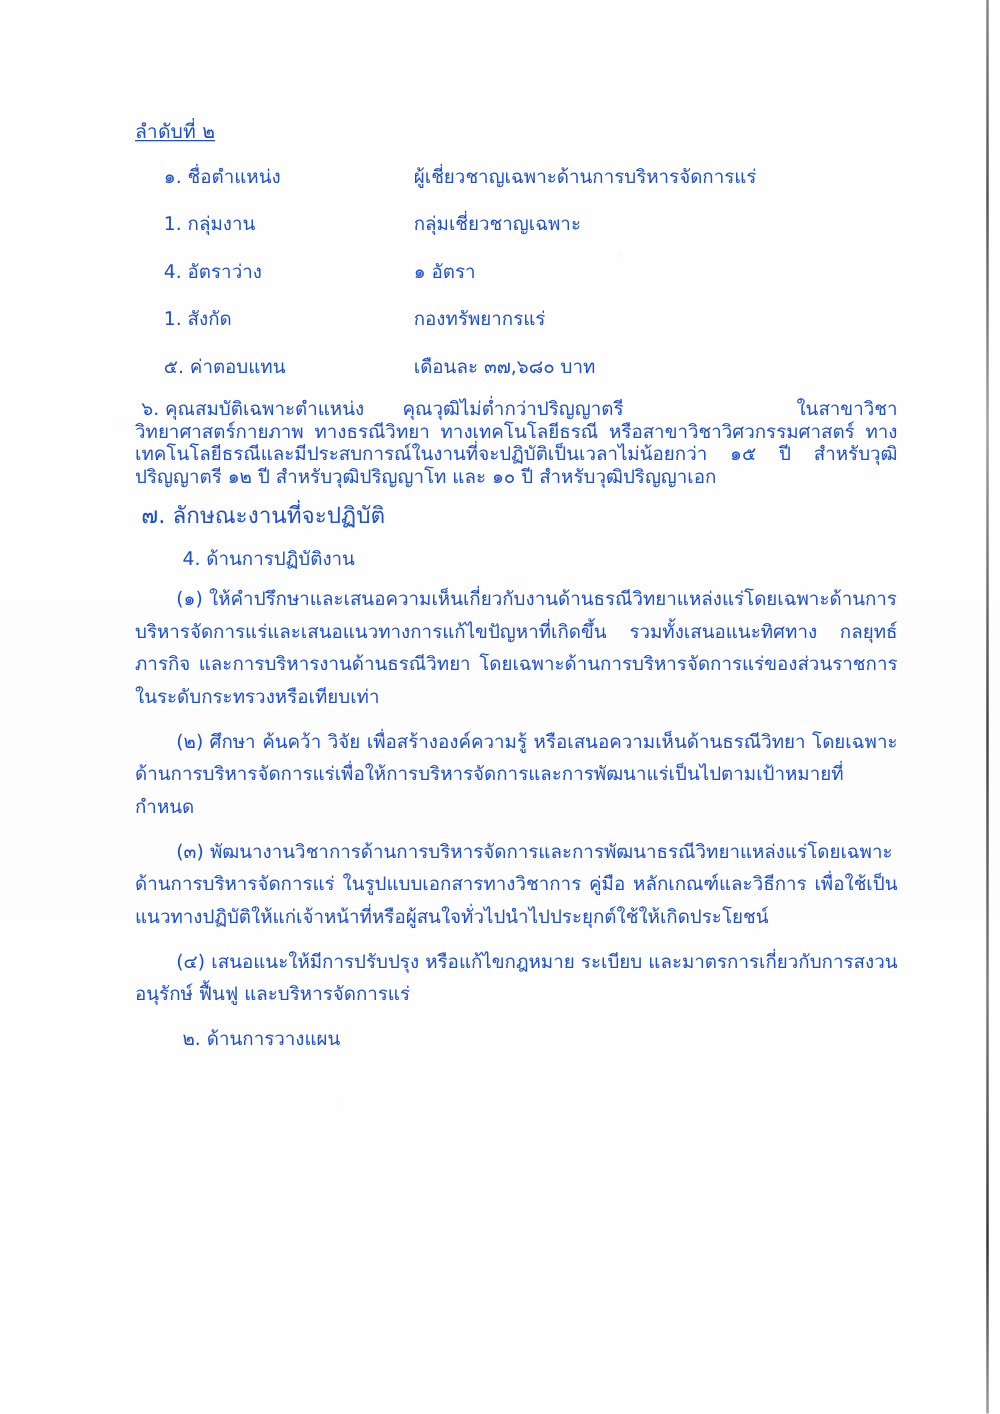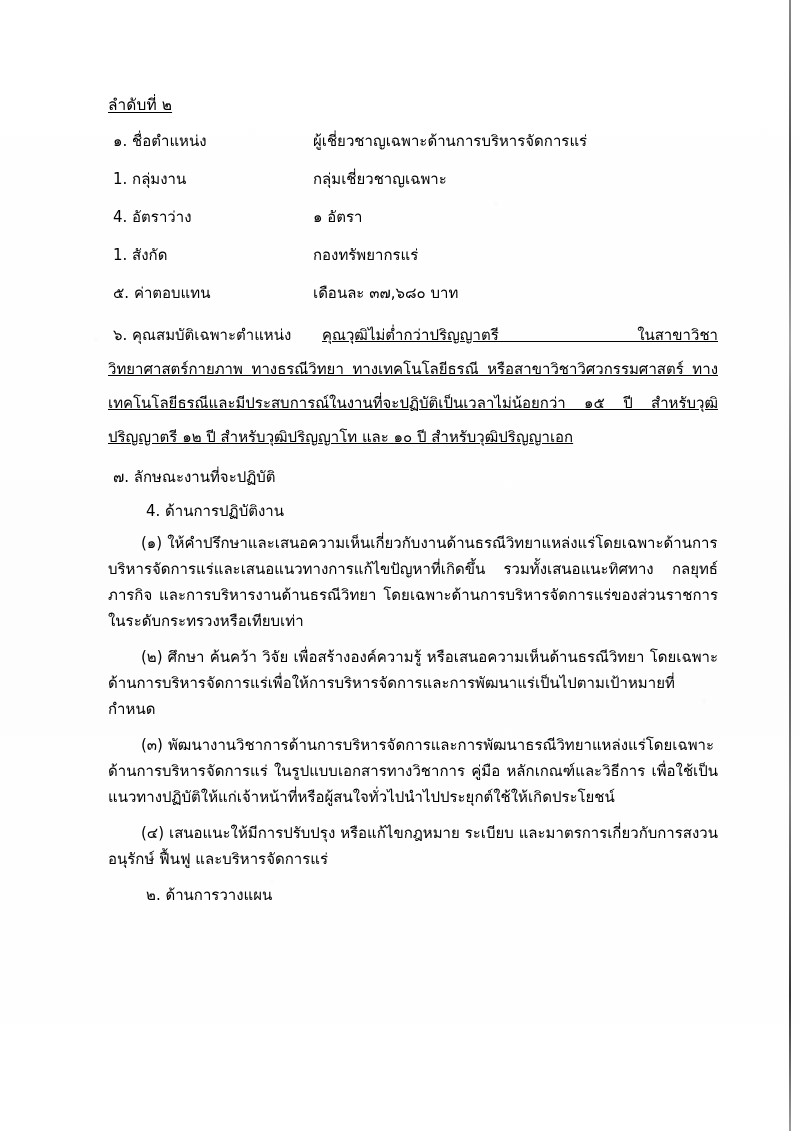"ลำดับที่ ๒" .page { color: #000000 -> #1d4ed8 }
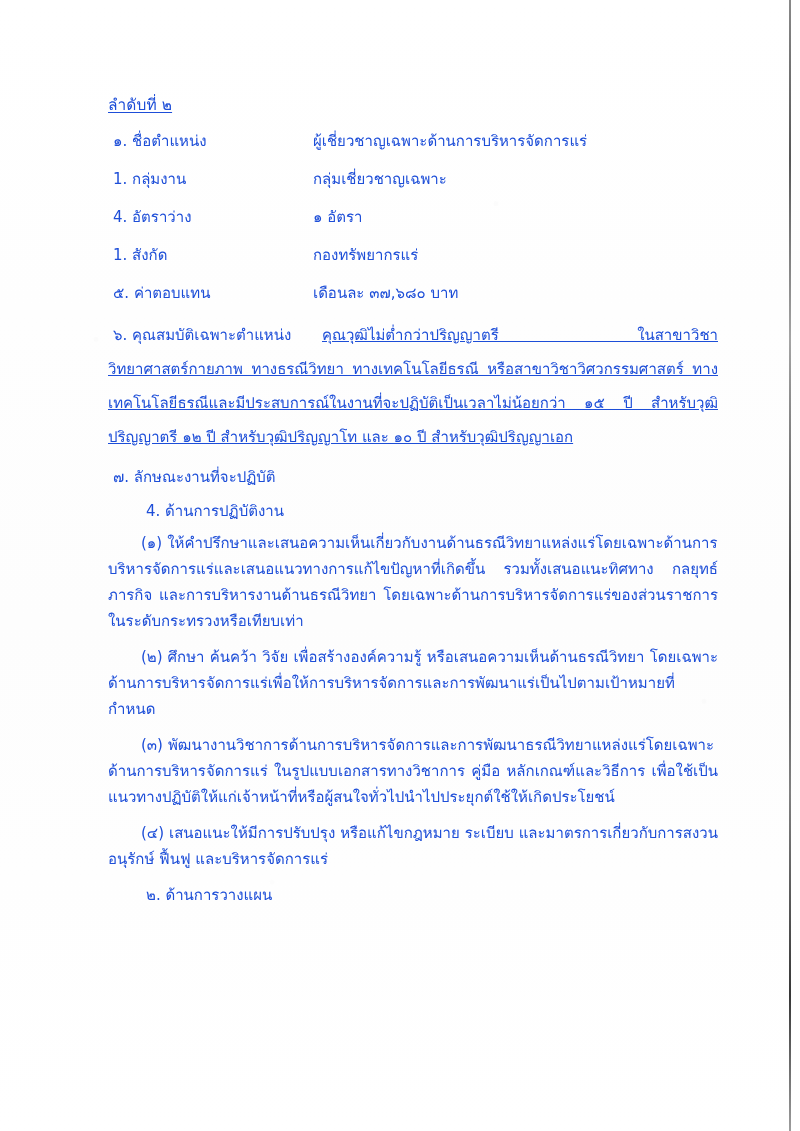"๑. ชื่อตำแหน่ง" .field-row { margin-left: none -> 18px }
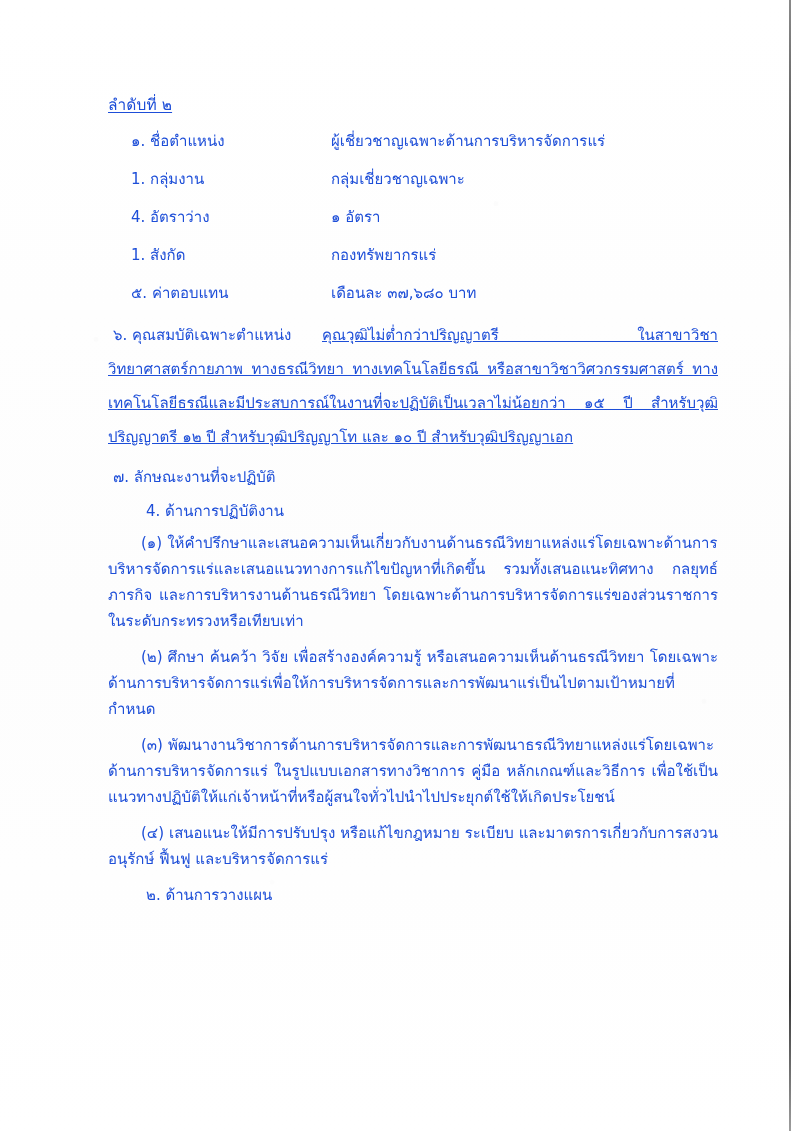"๖. คุณสมบัติเฉพาะตำแหน่ง" .field-block { line-height: 34px -> 18px; text-decoration: underline -> none }
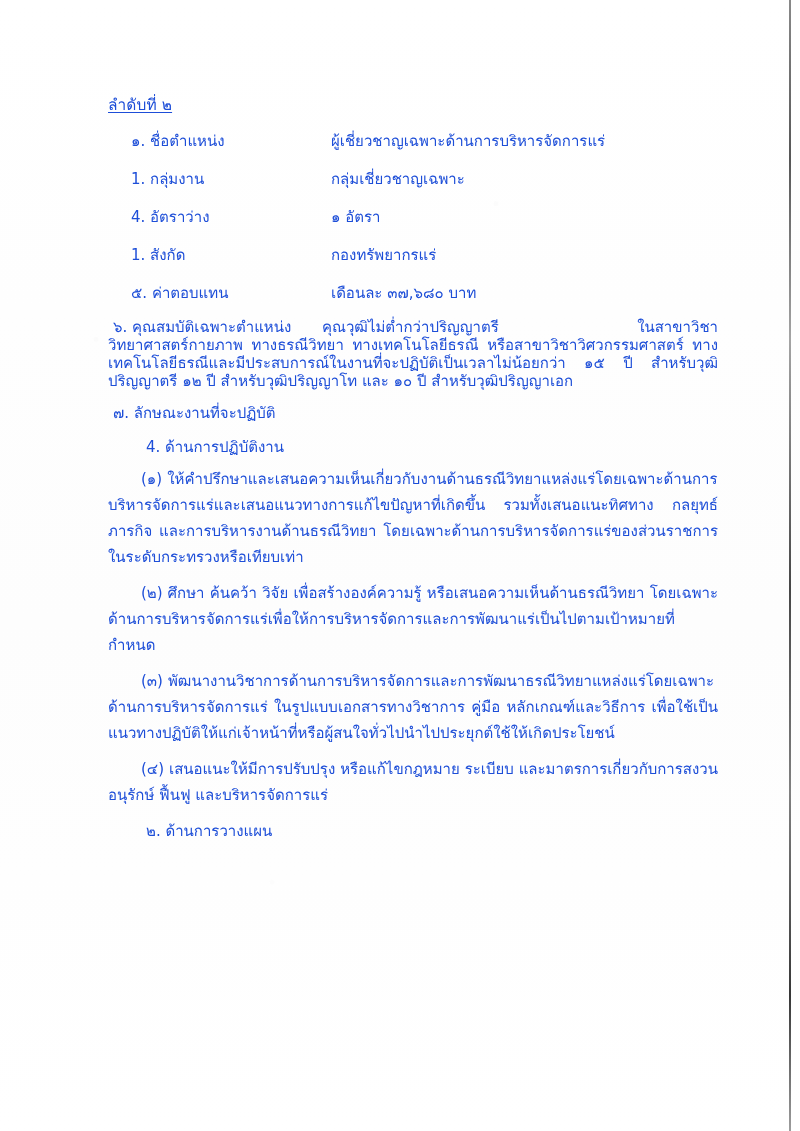"๗. ลักษณะงานที่จะปฏิบัติ" .section-heading { font-size: 15px -> 18px }
